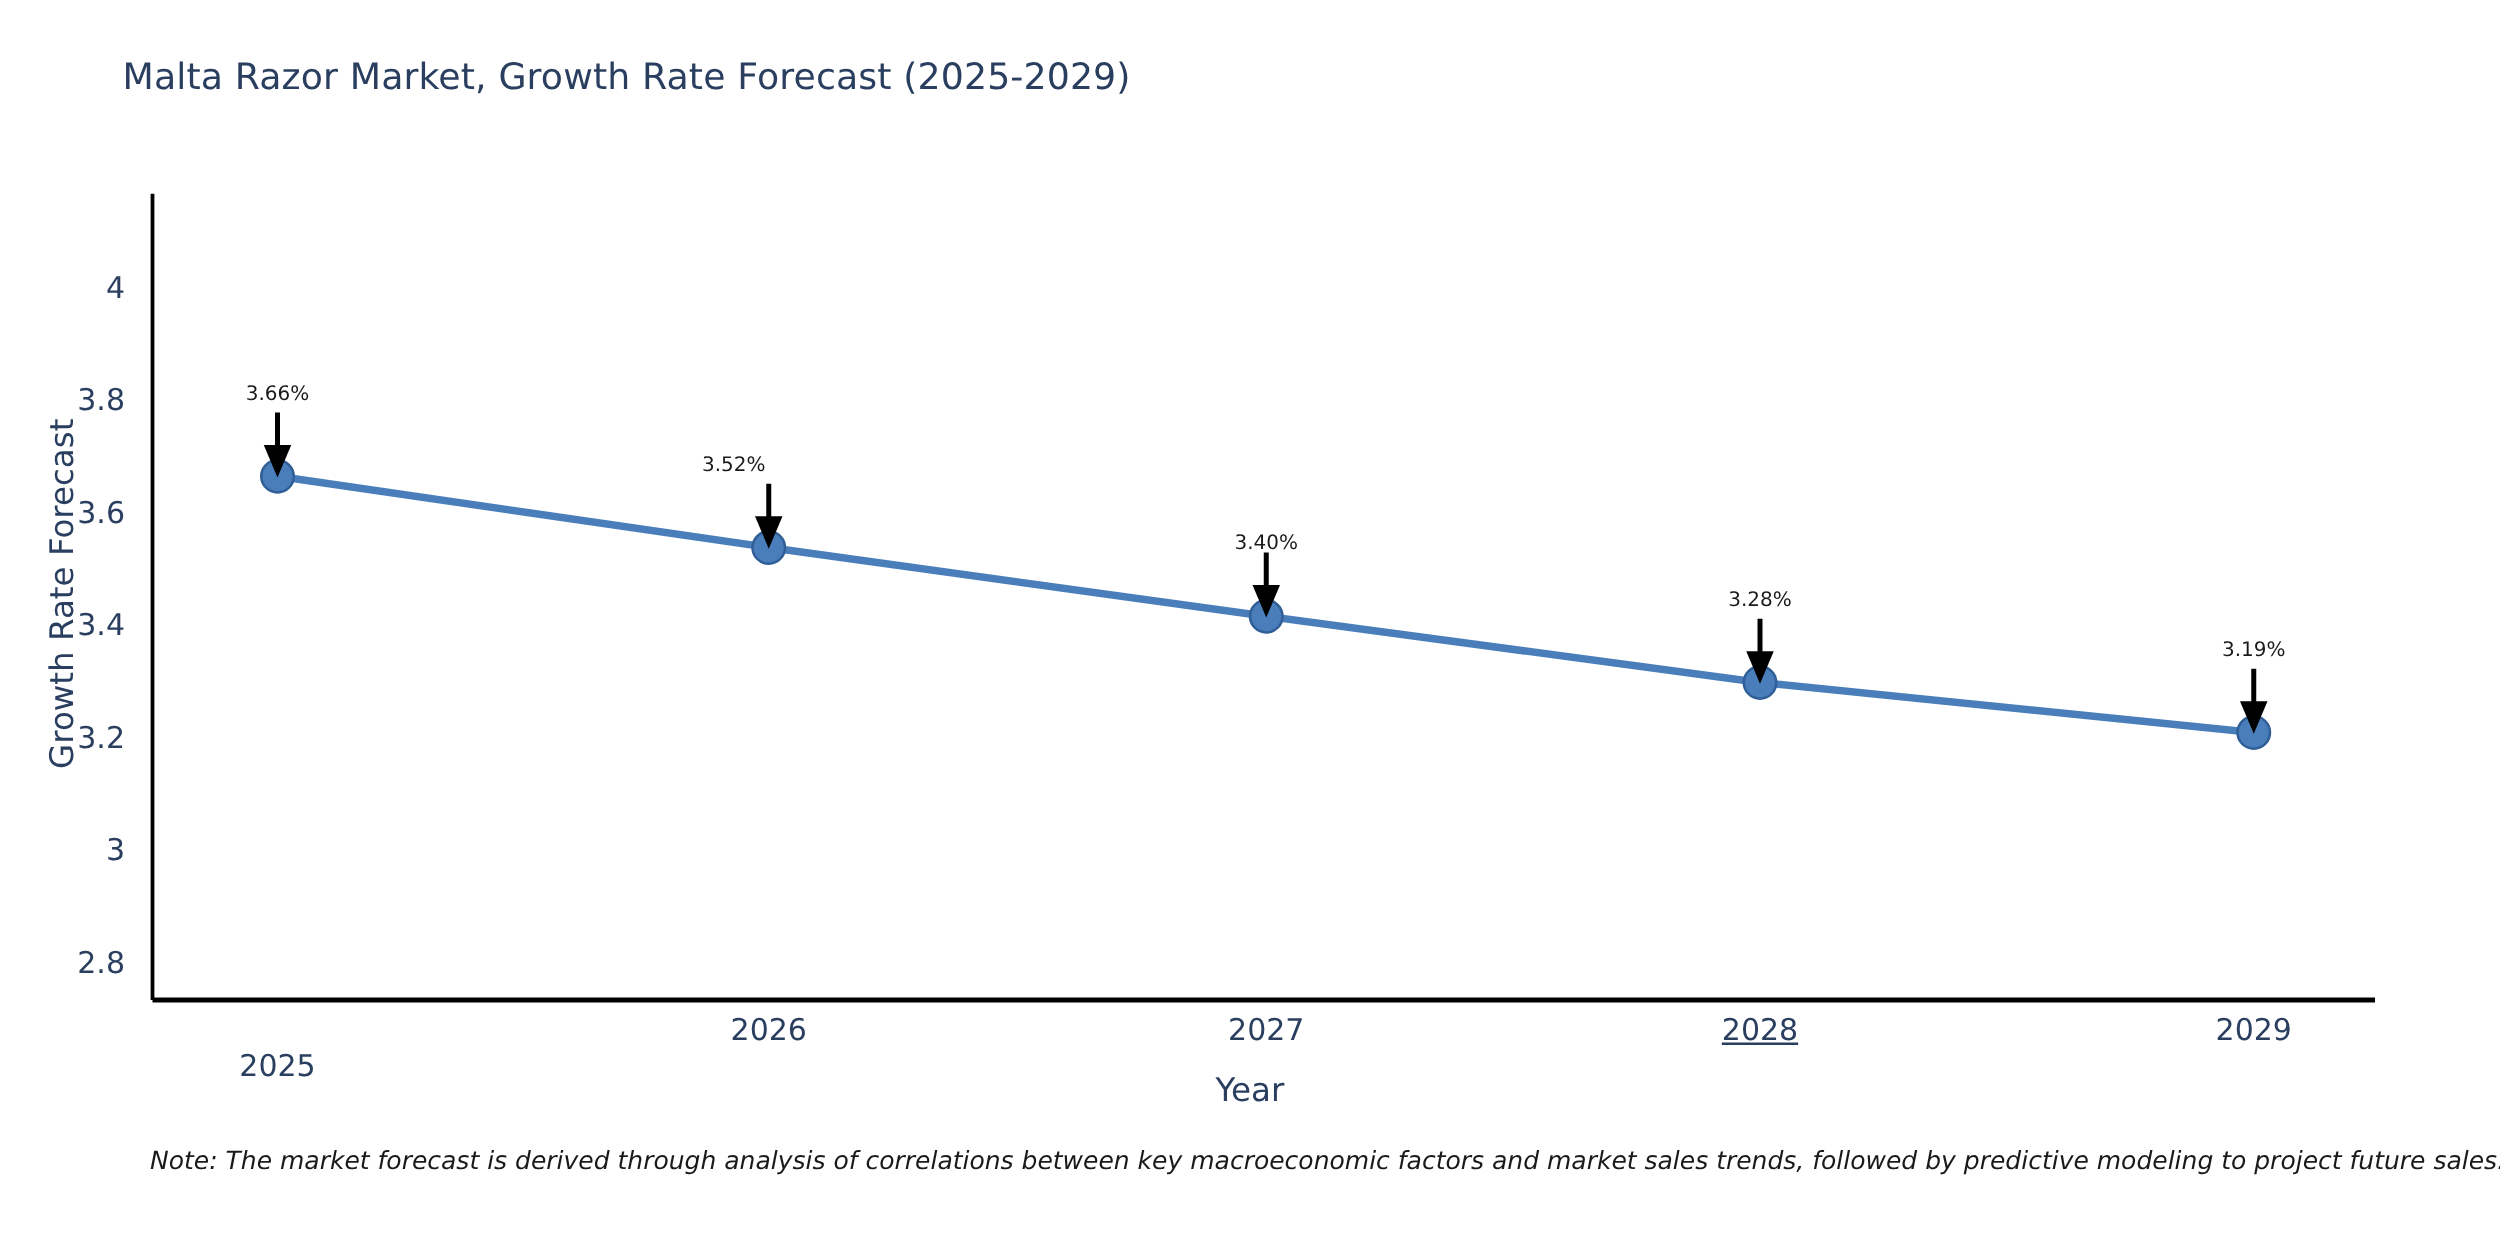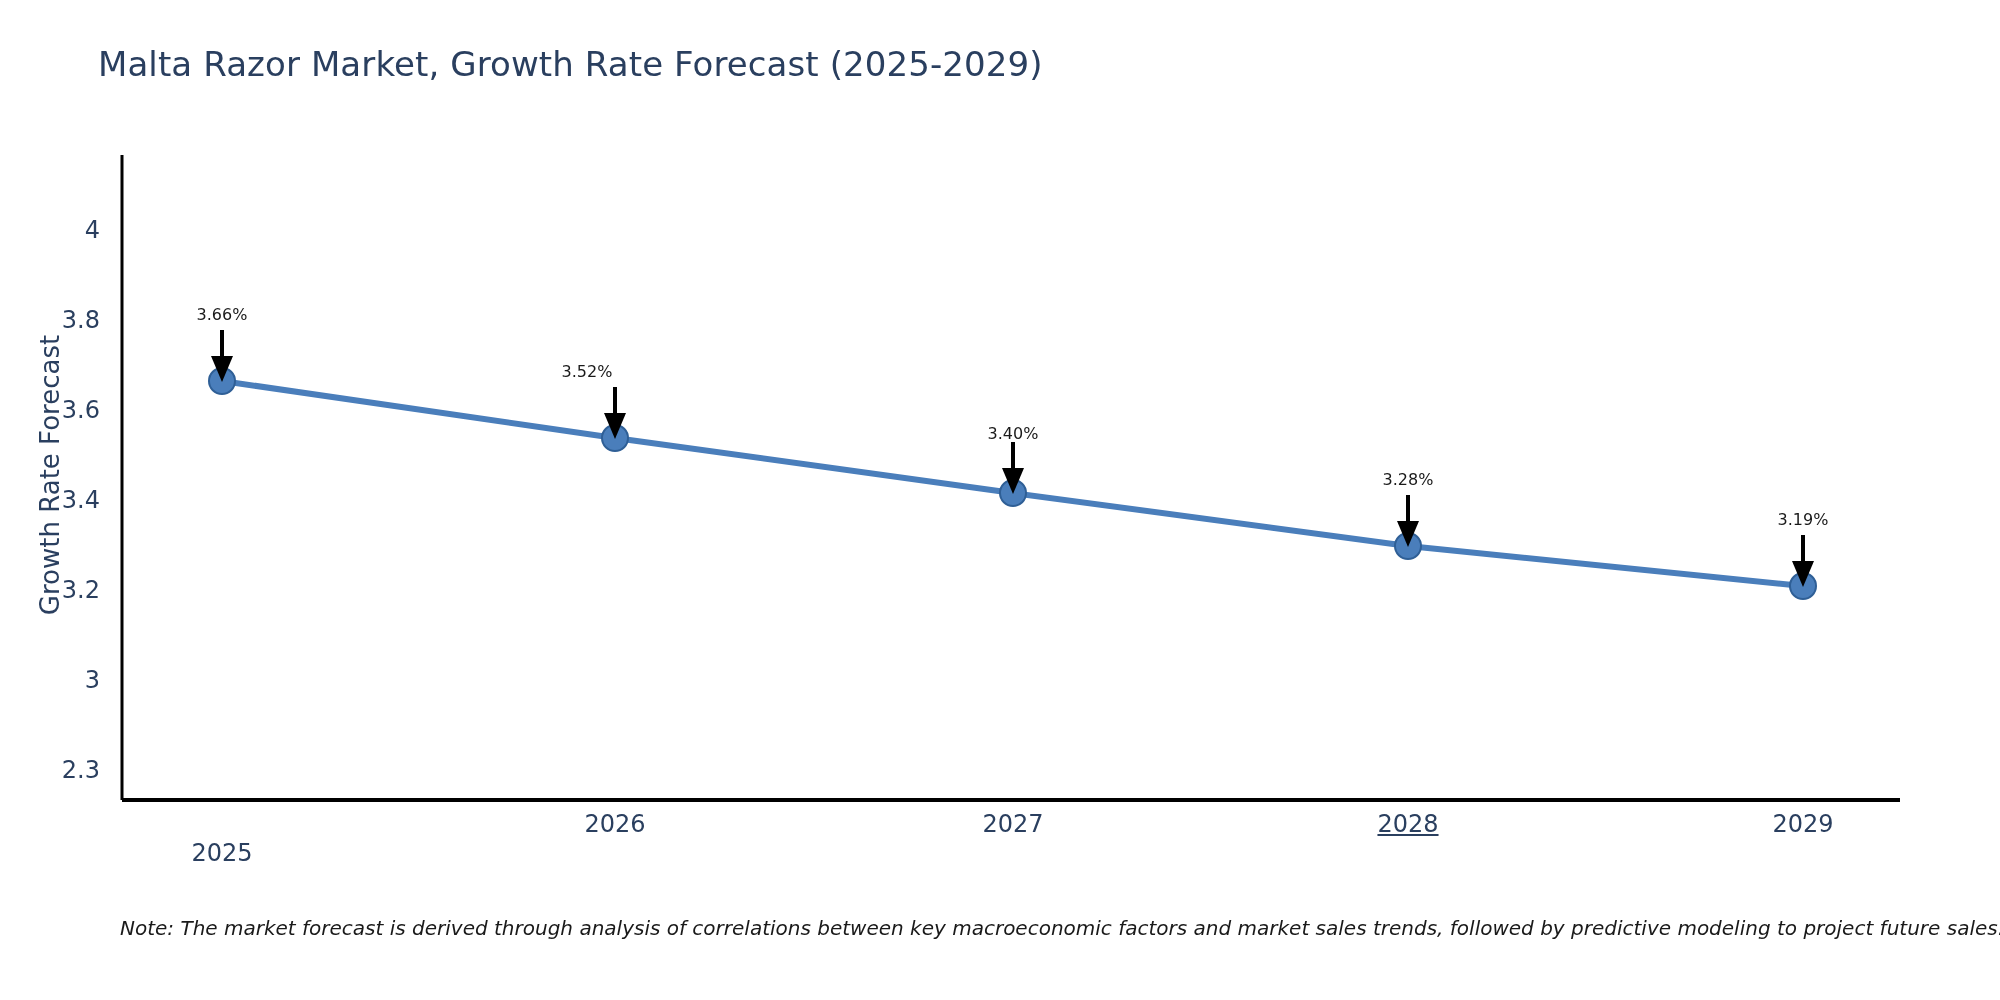"Malta Razor Market, Growth Rate" #chart-title { font-size: 34px -> 29px }
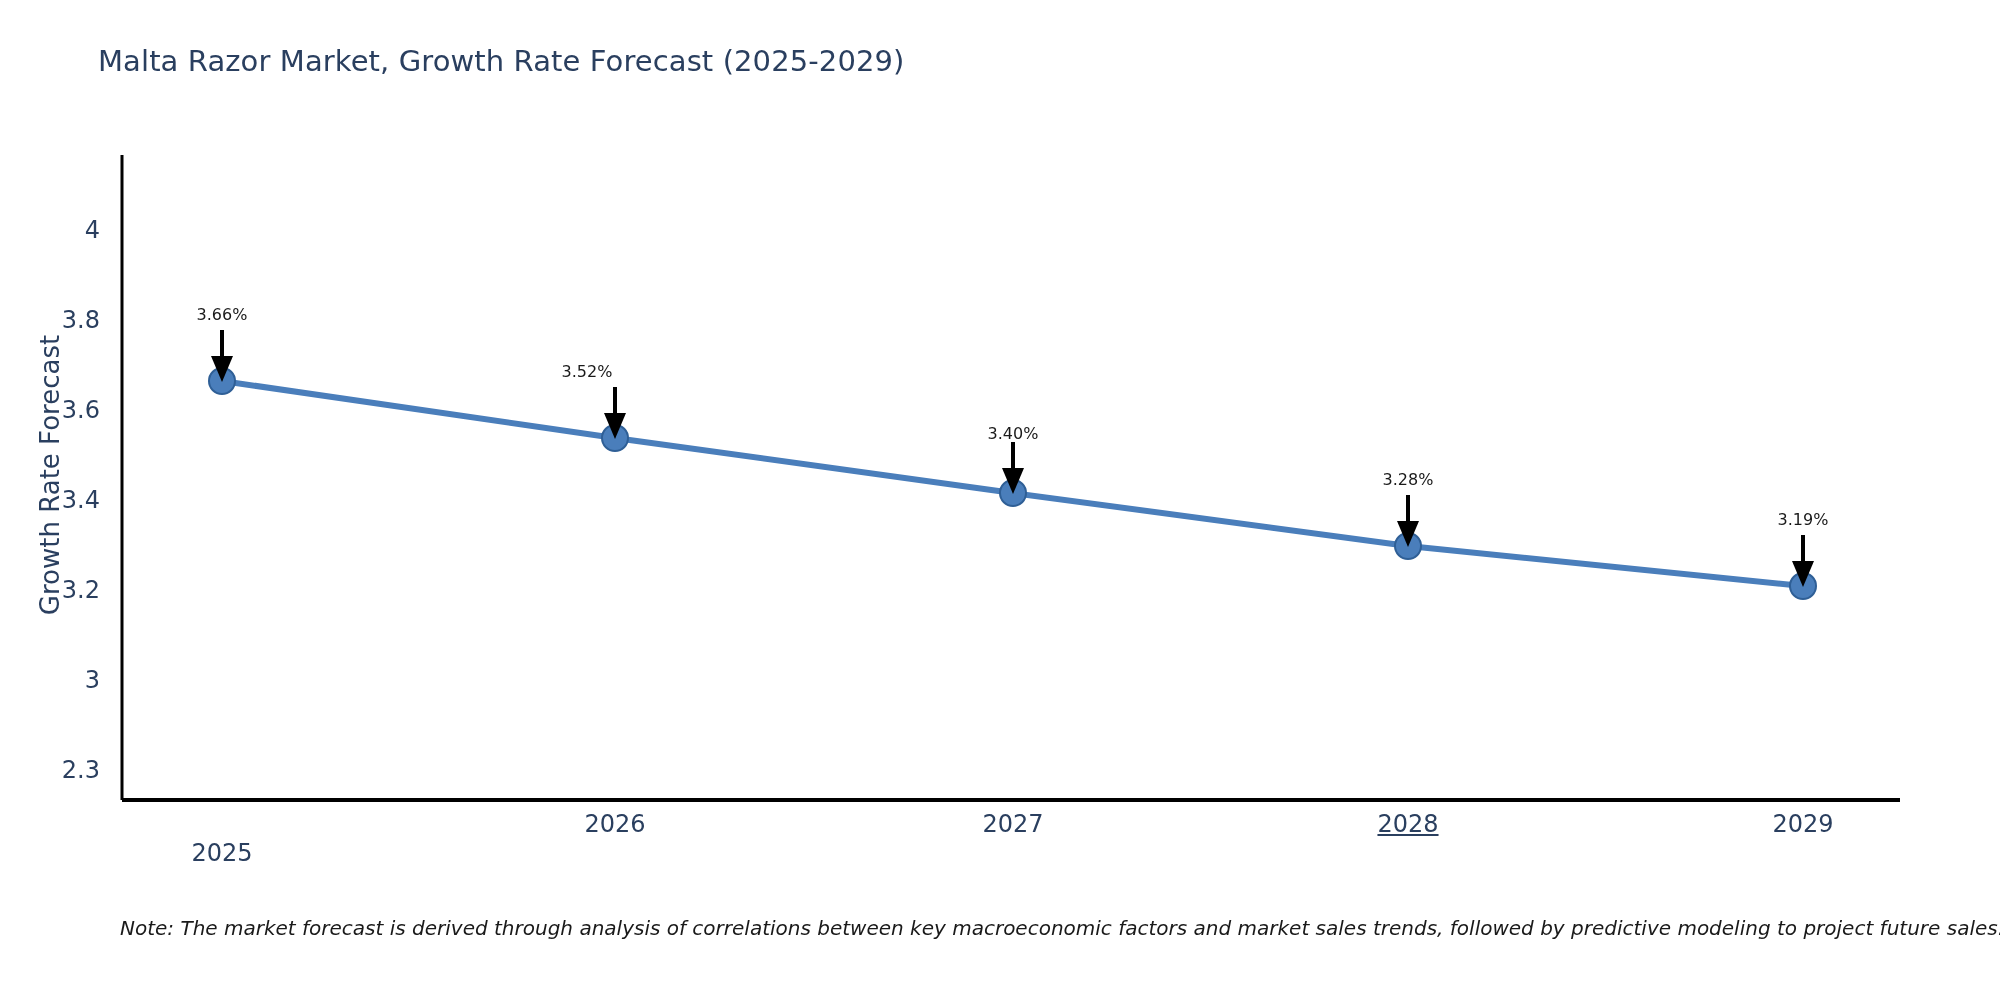"2.3" div.y-tick-label { text: 2.3 -> 2.8 }
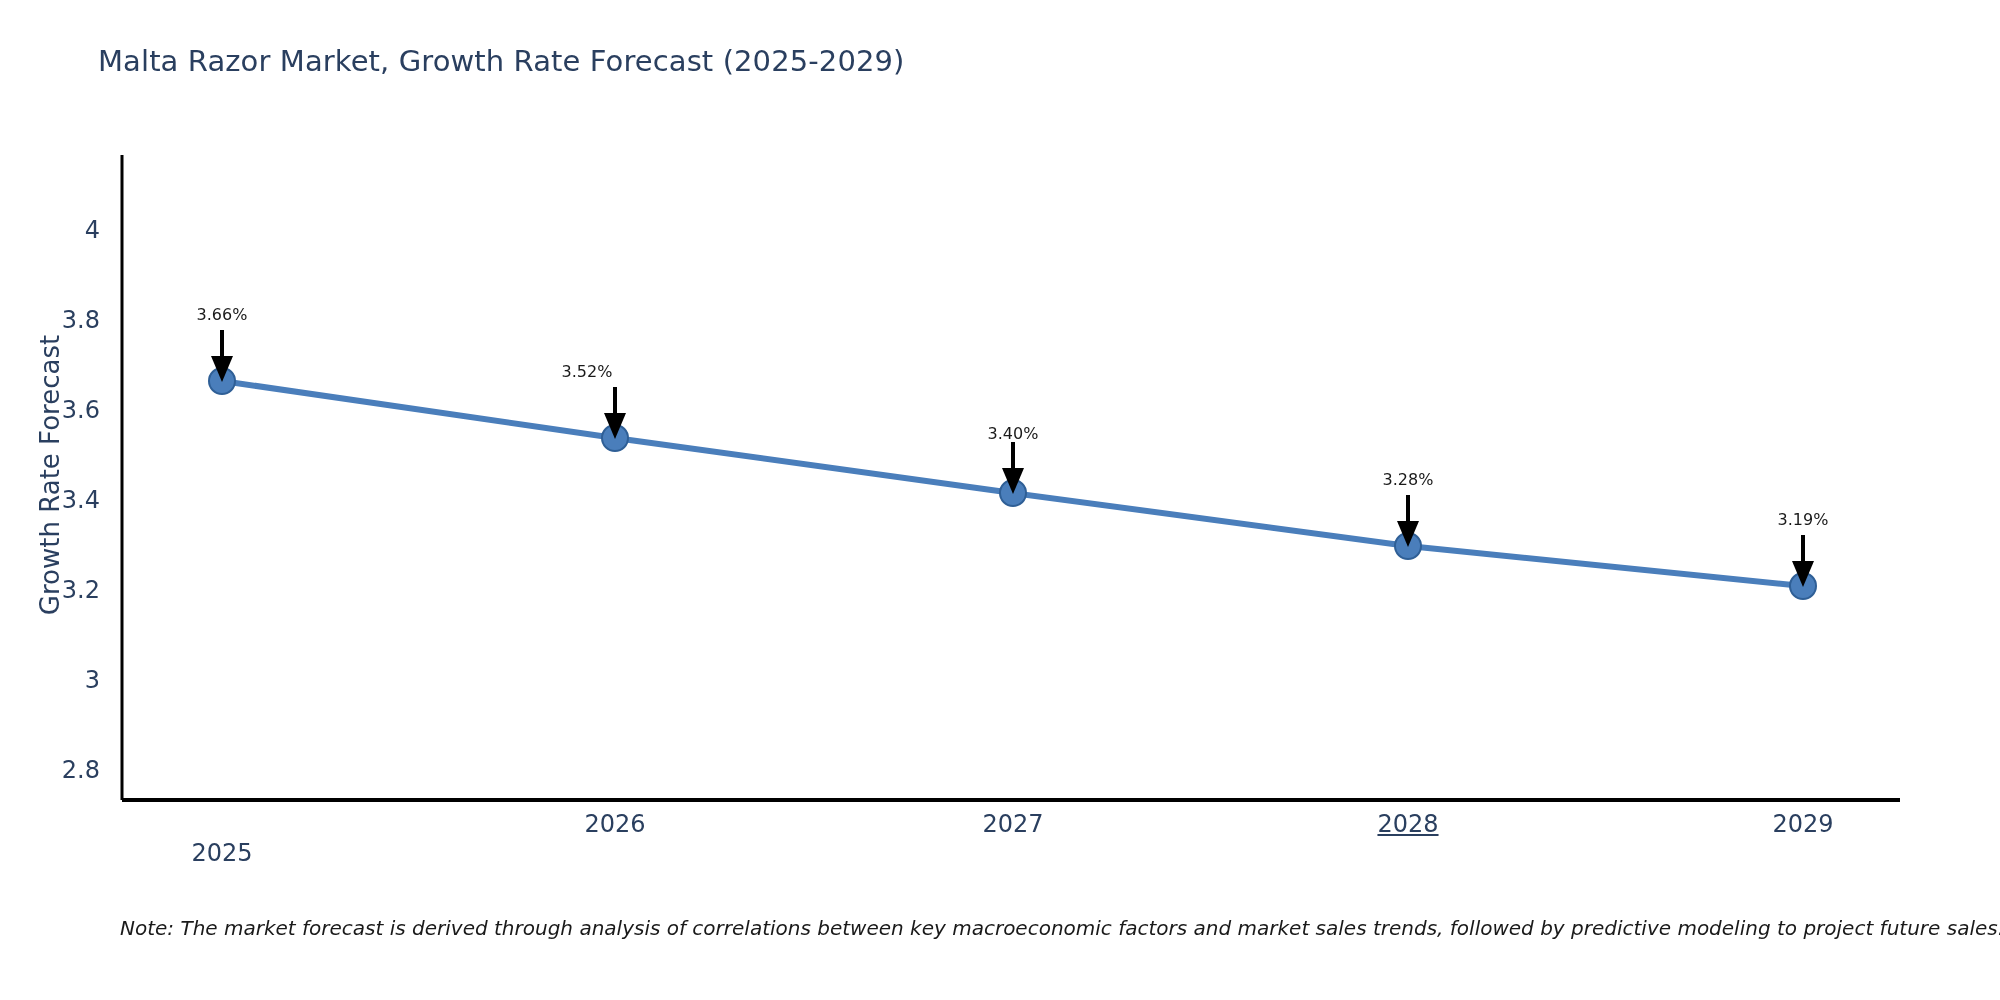"Year" div { html: none -> <div>Year</div> }
